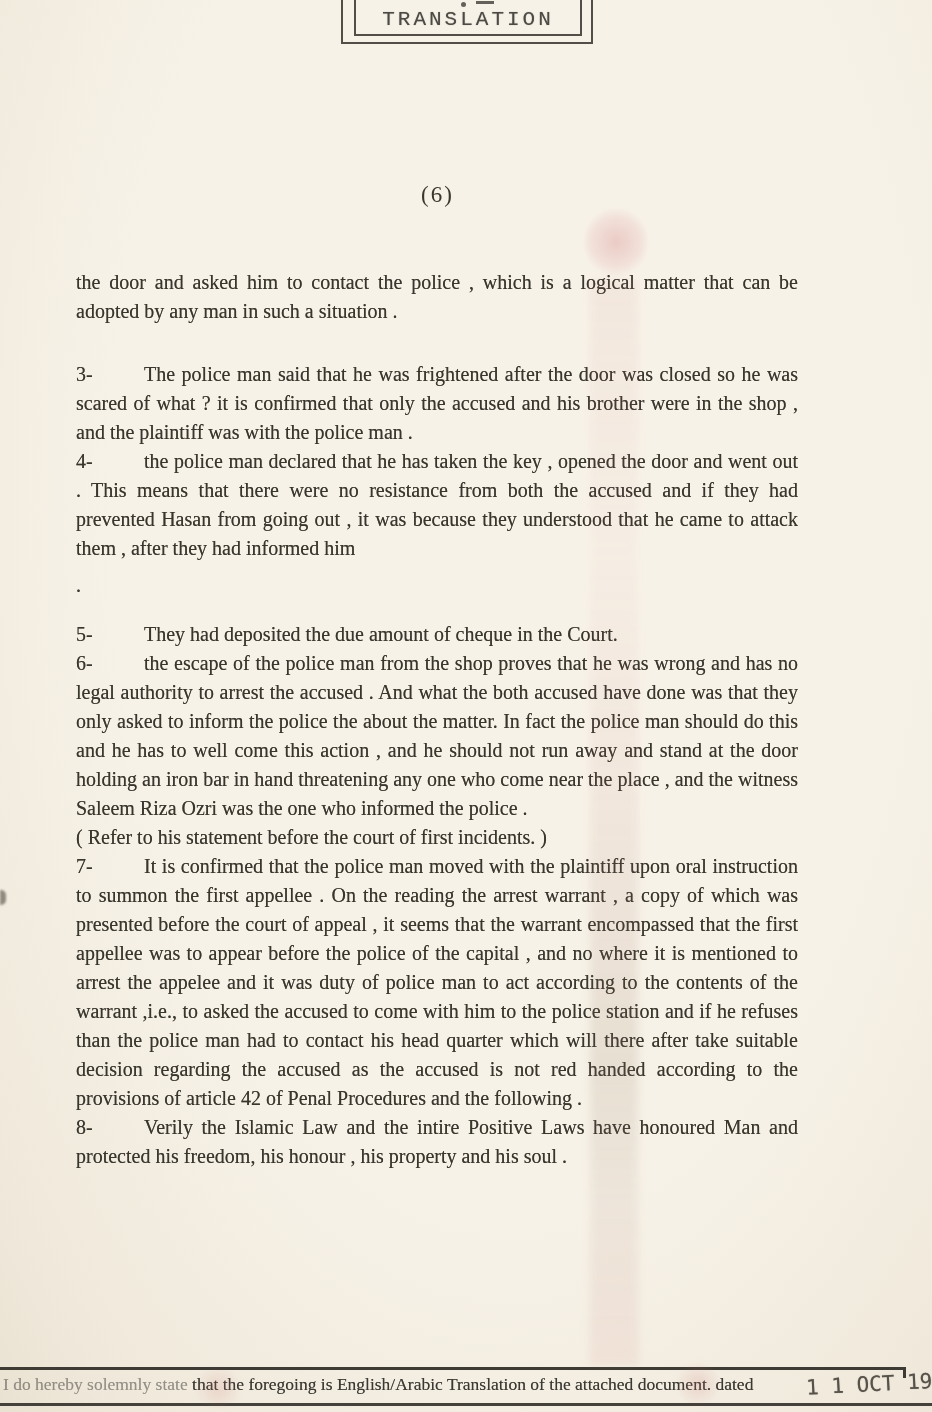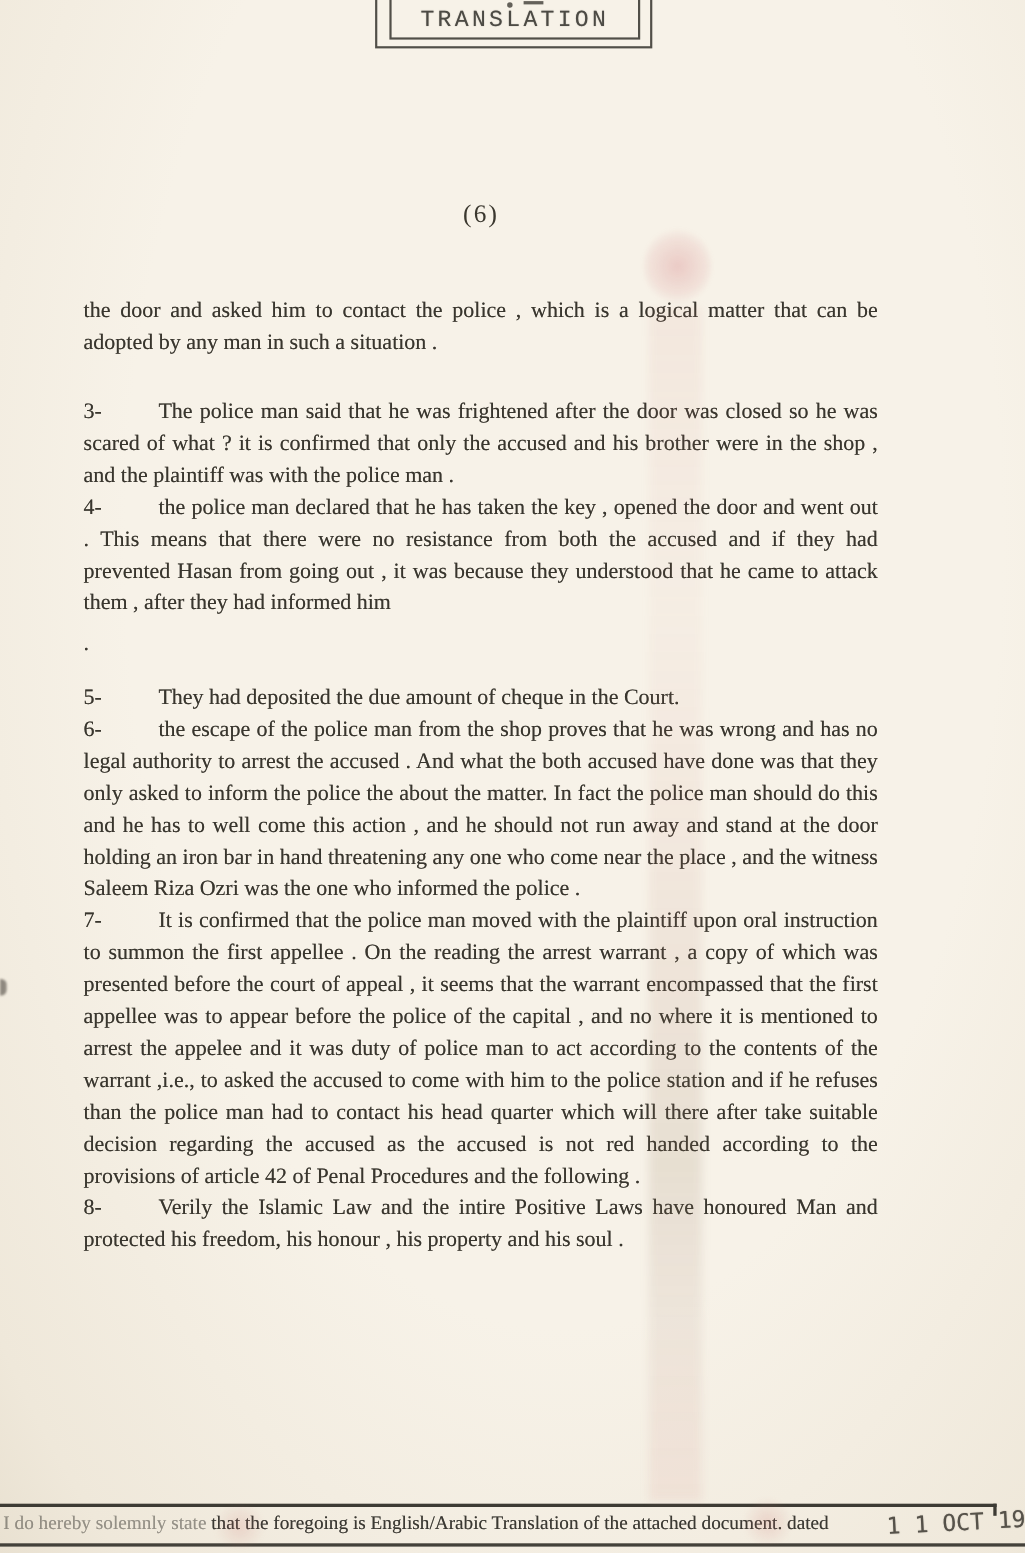"( Refer to his statement" p.para { html: none -> <p><span>( Refer to his statement before the court of first incidents. )</span></p> }
